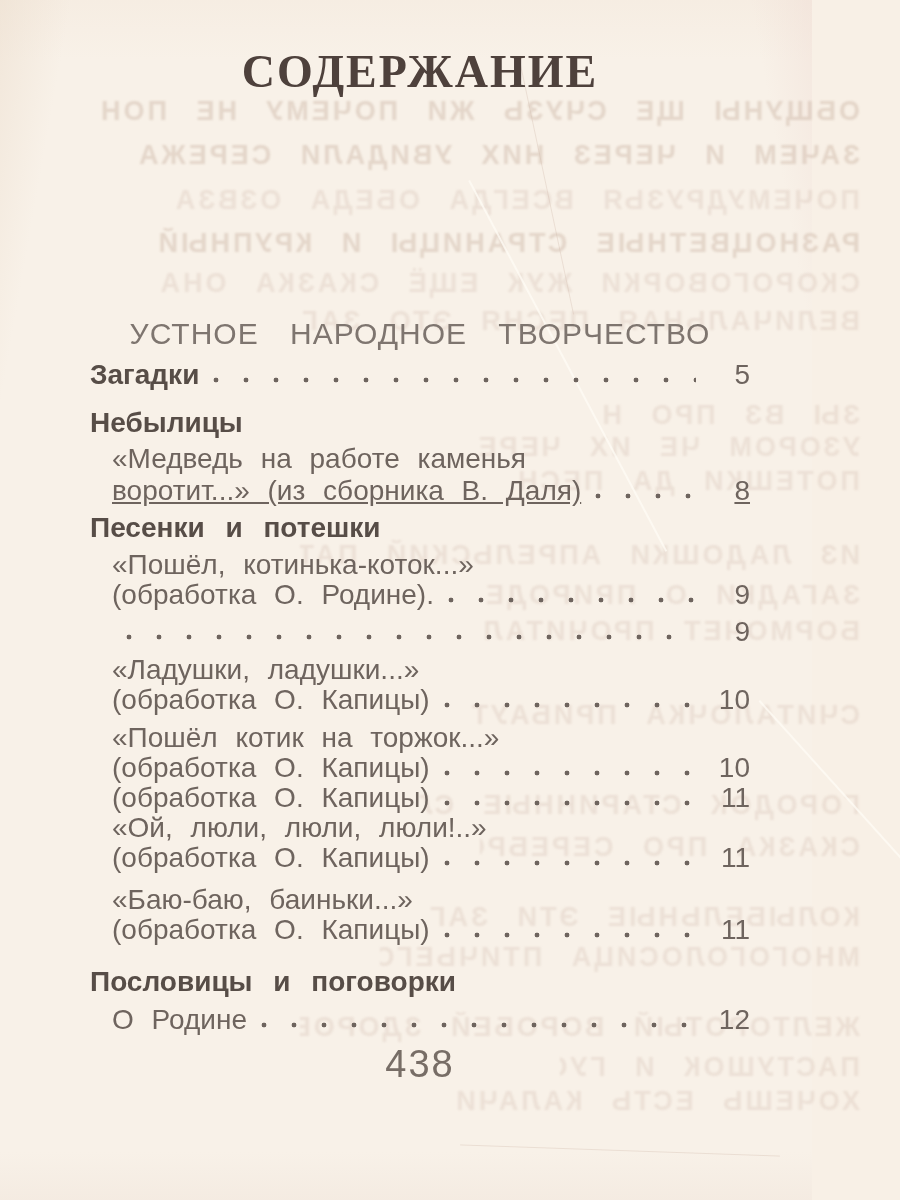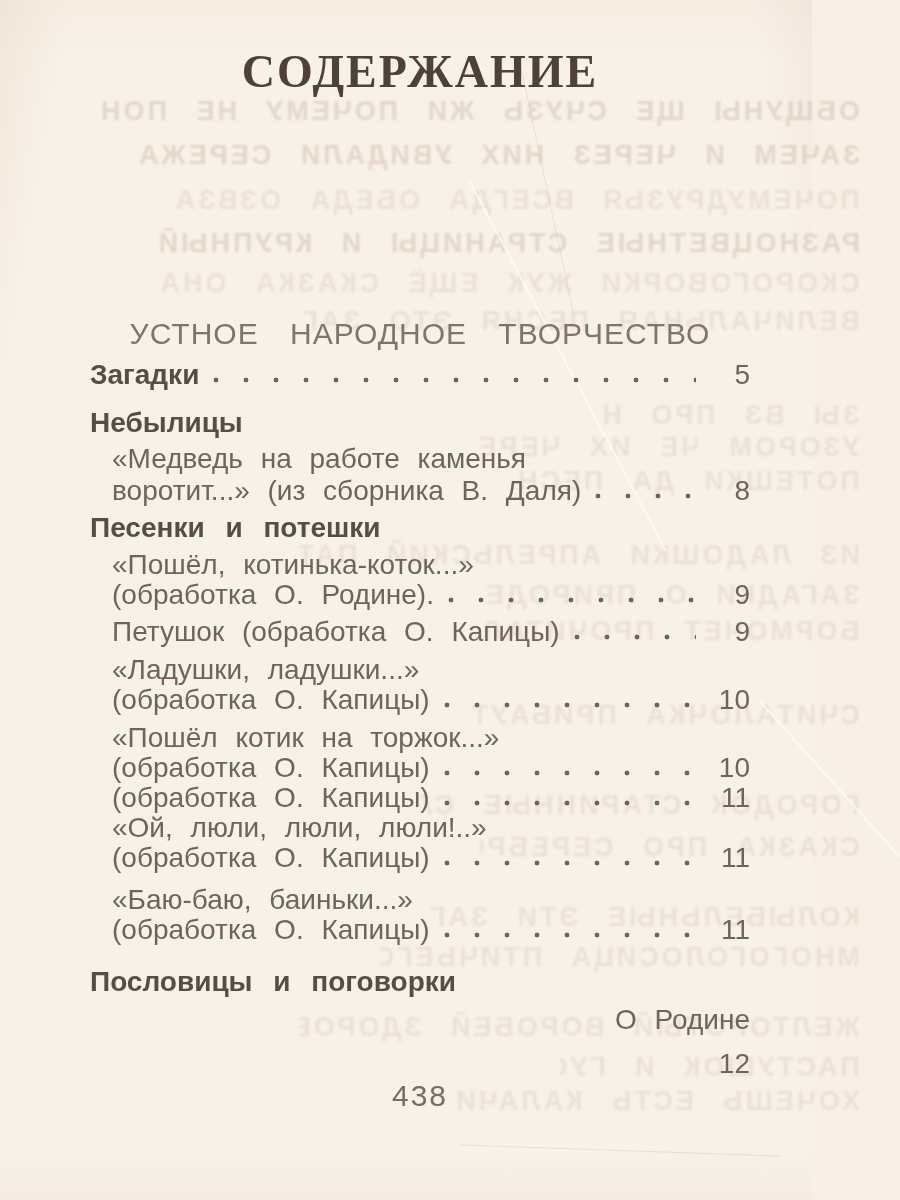"воротит...» (из сборника В. Даля)" div.row { text-decoration: none -> underline }
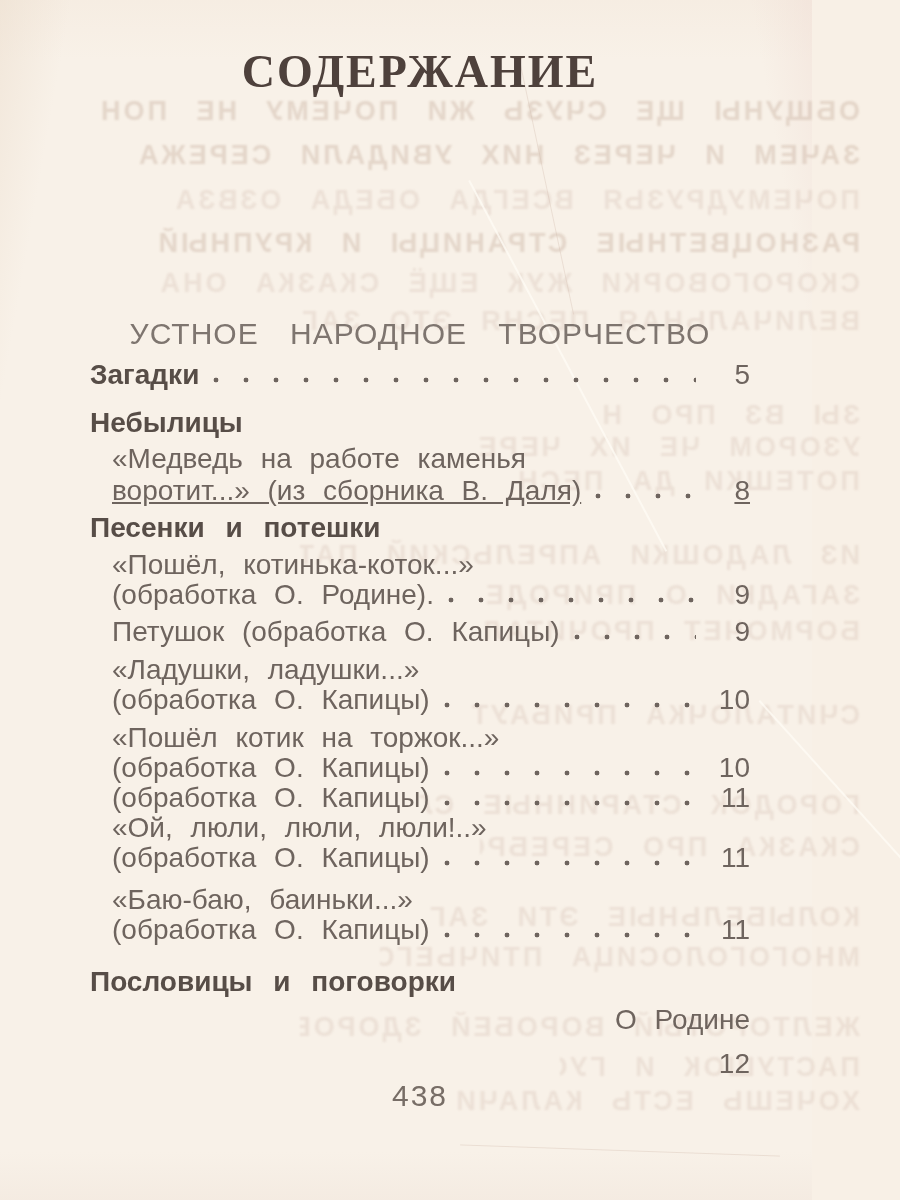"Петушок (обработка О. Капицы)" span.t { html: <span>Петушок (обработка О. Капицы)</span> -> none }
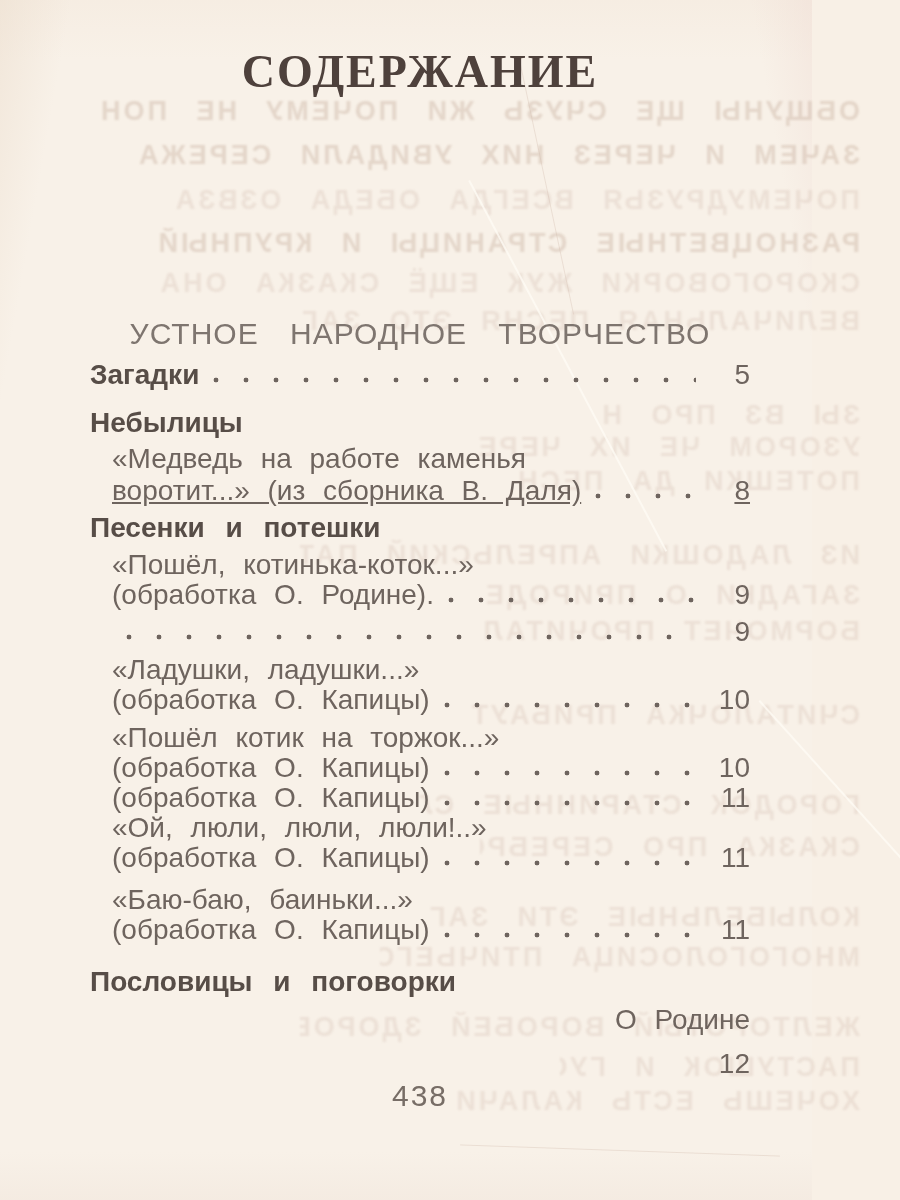"О Родине" div.row { flex-direction: column -> none }
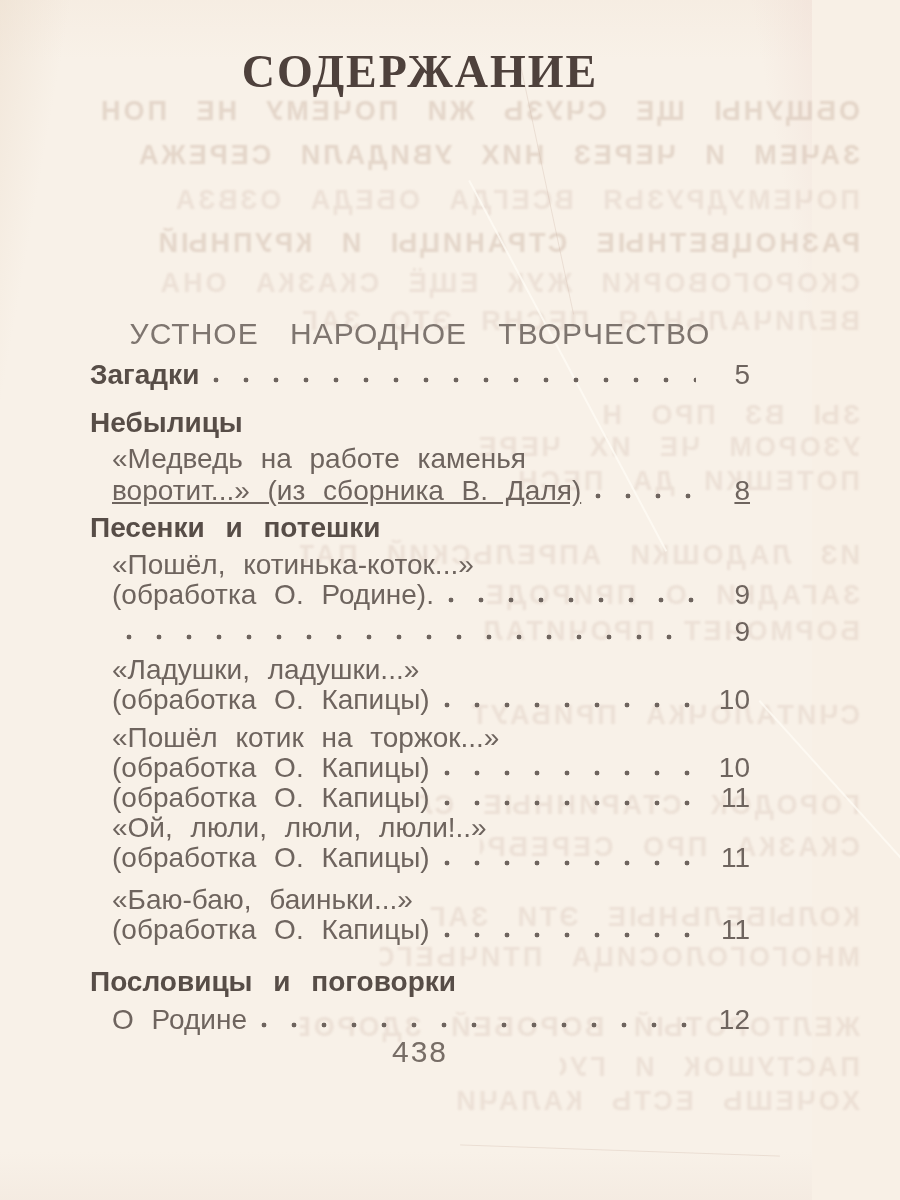"438" .folio { font-size: 30px -> 38px; margin-top: 0 -> 8px }
